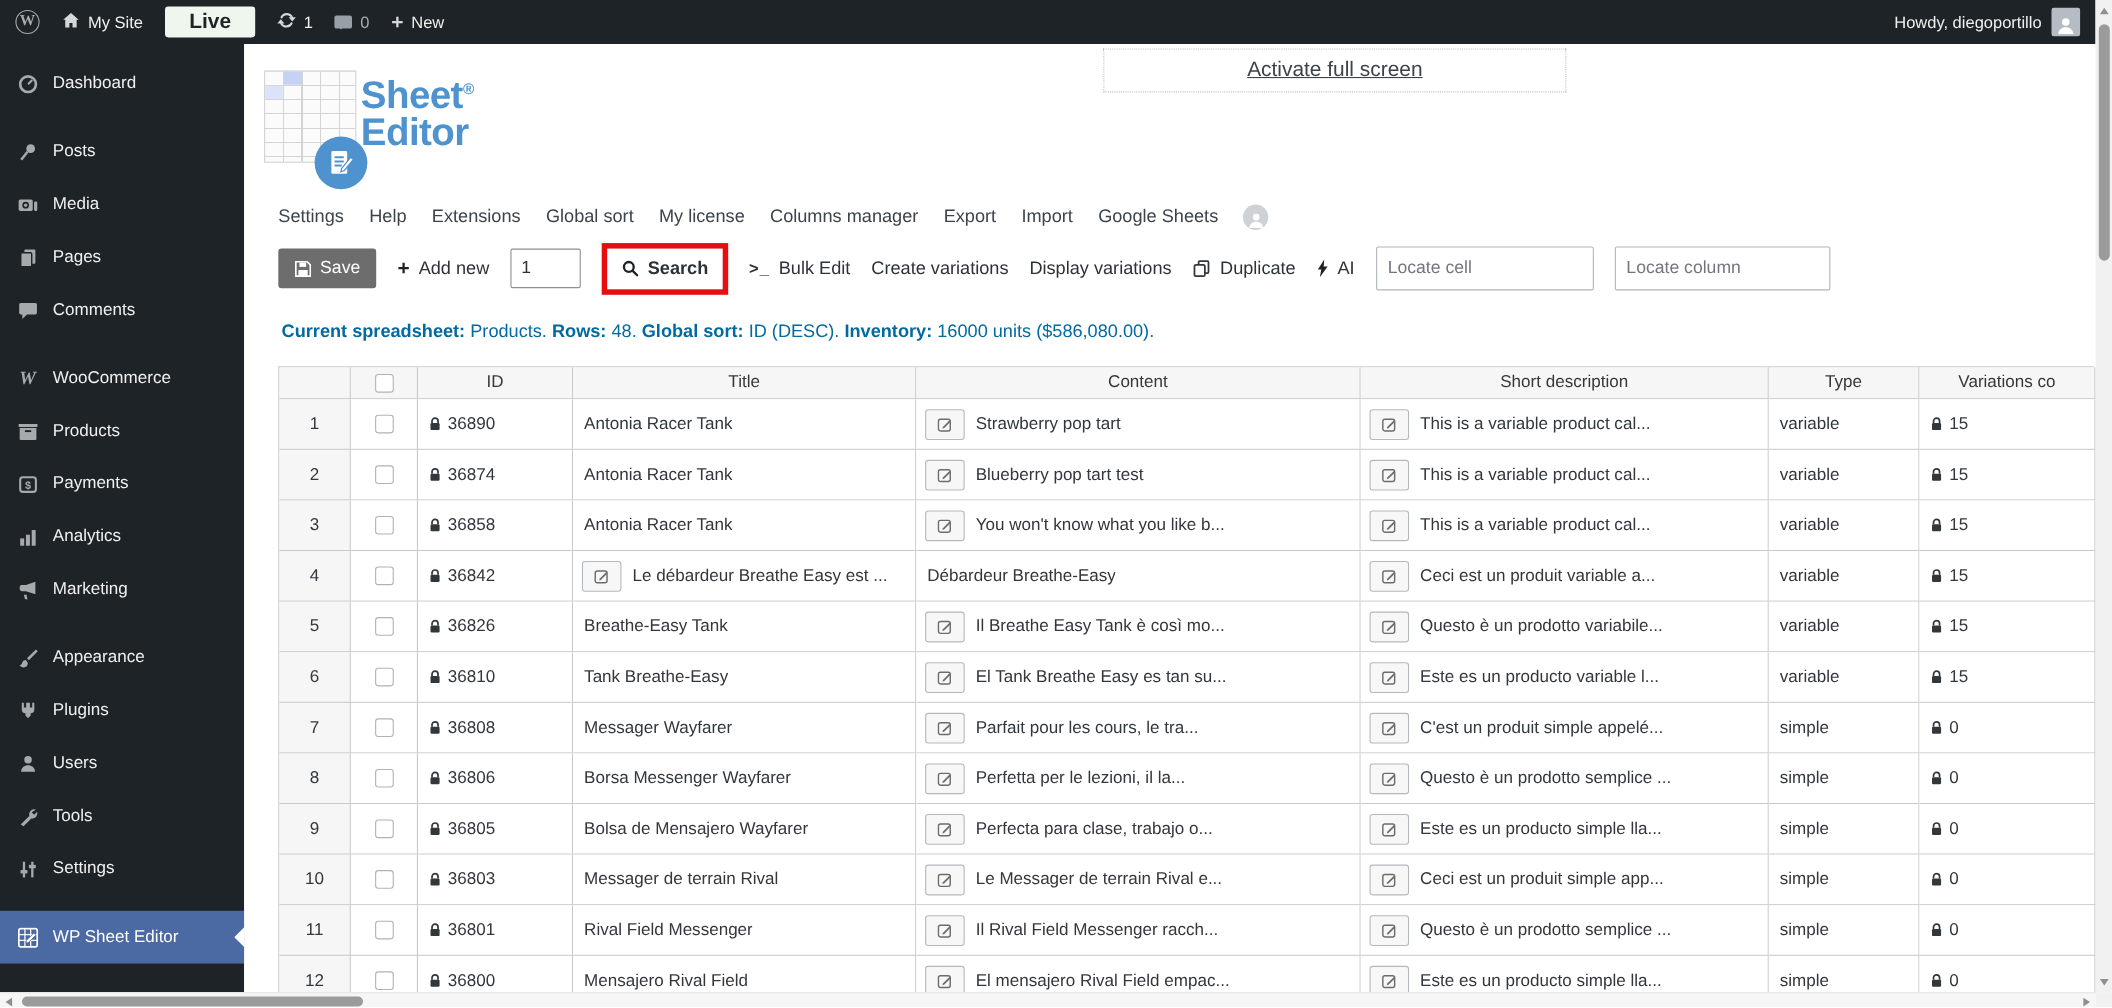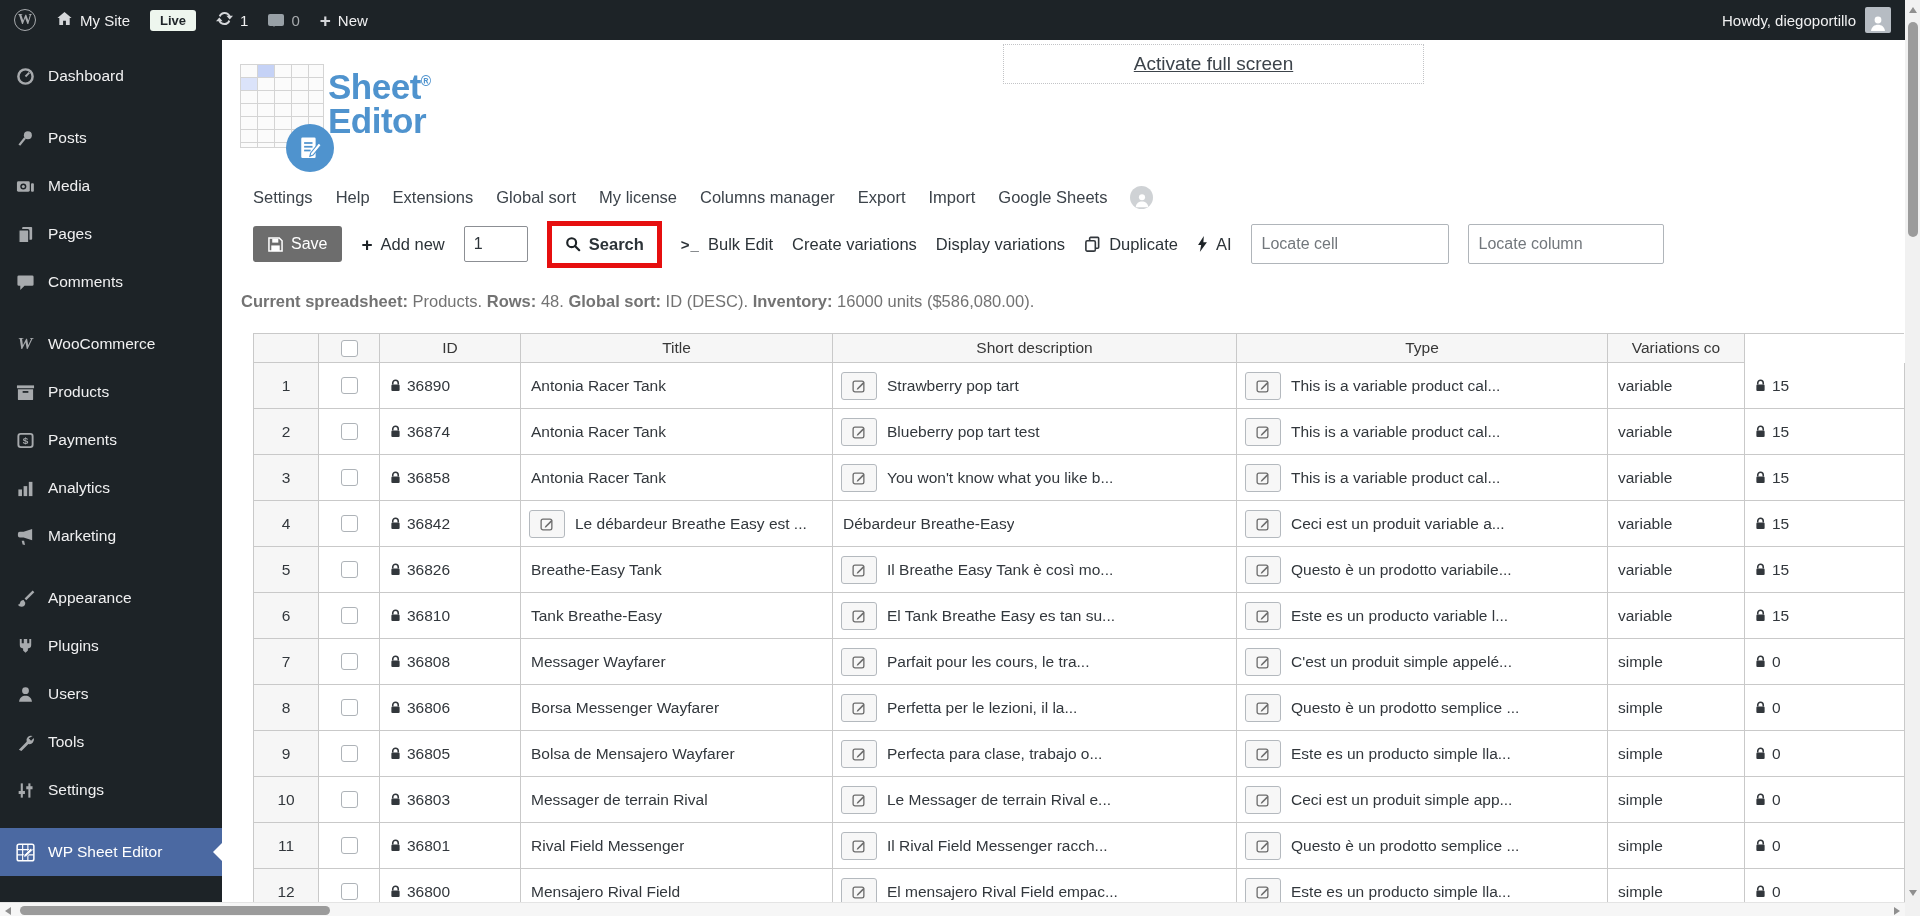"Live" .live-badge { font-size: 13px -> 19px; padding: 3px 10px -> 3px 22px }
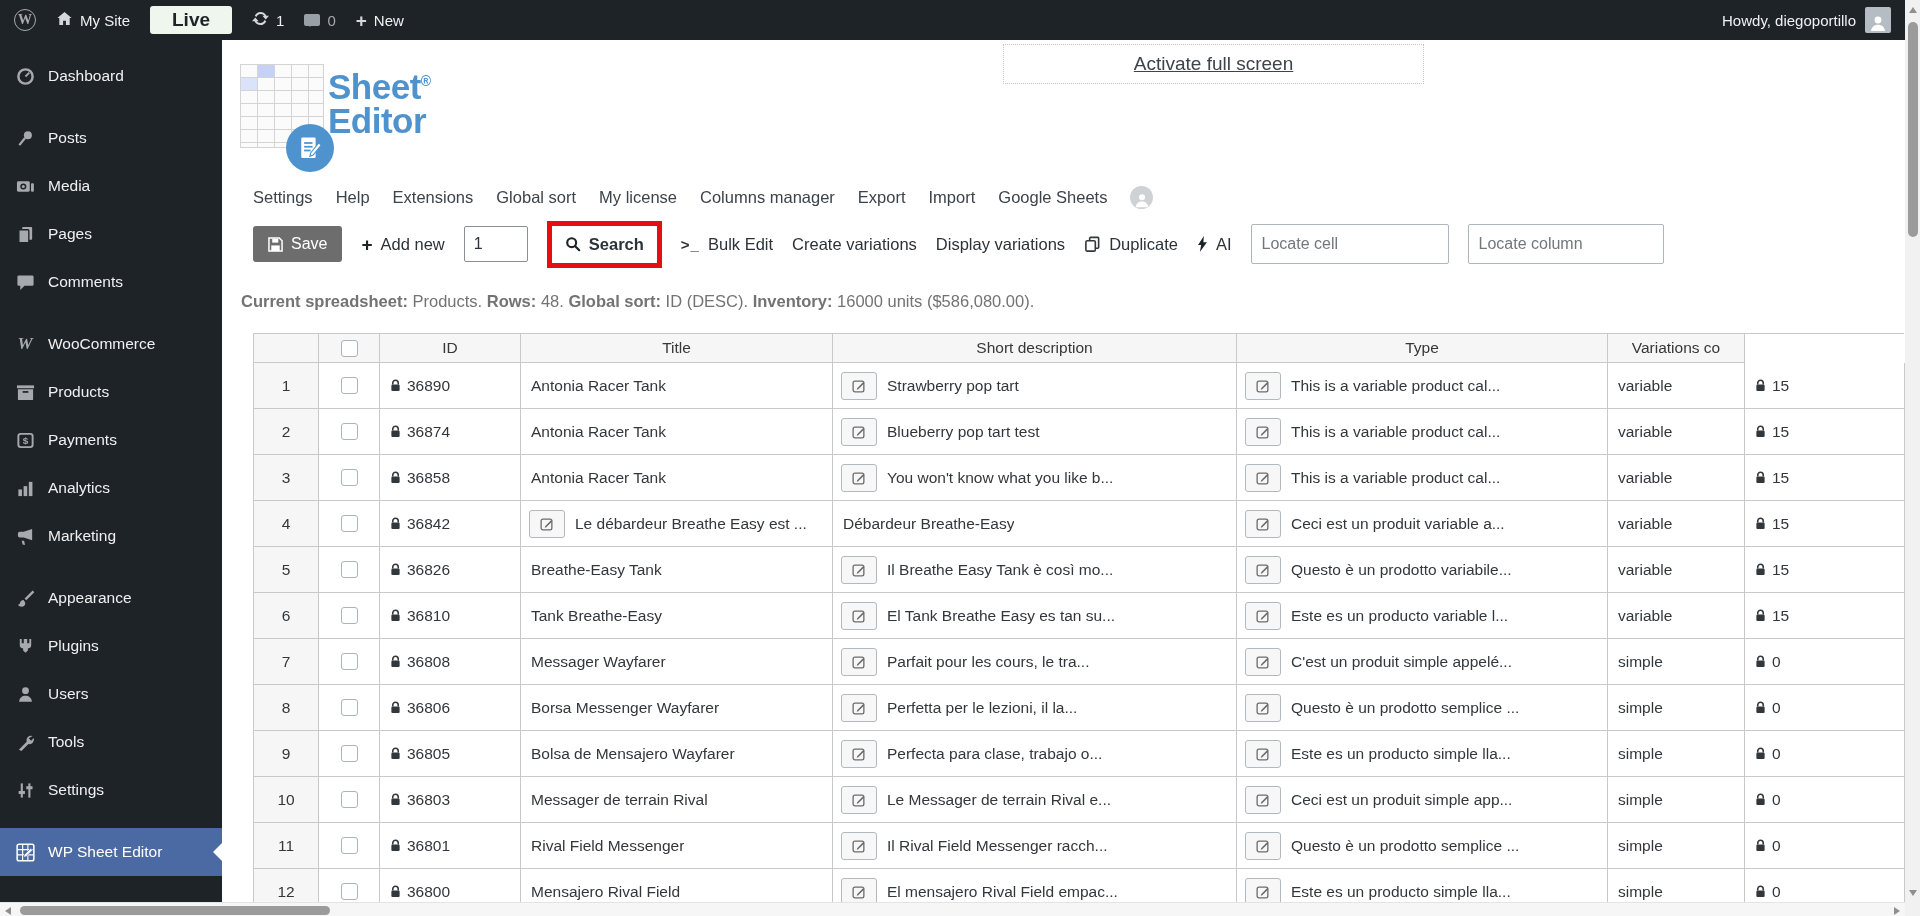"Current spreadsheet: Products. Rows: 48." .status { color: #737373 -> #0369a1; left: 19px -> 34px }
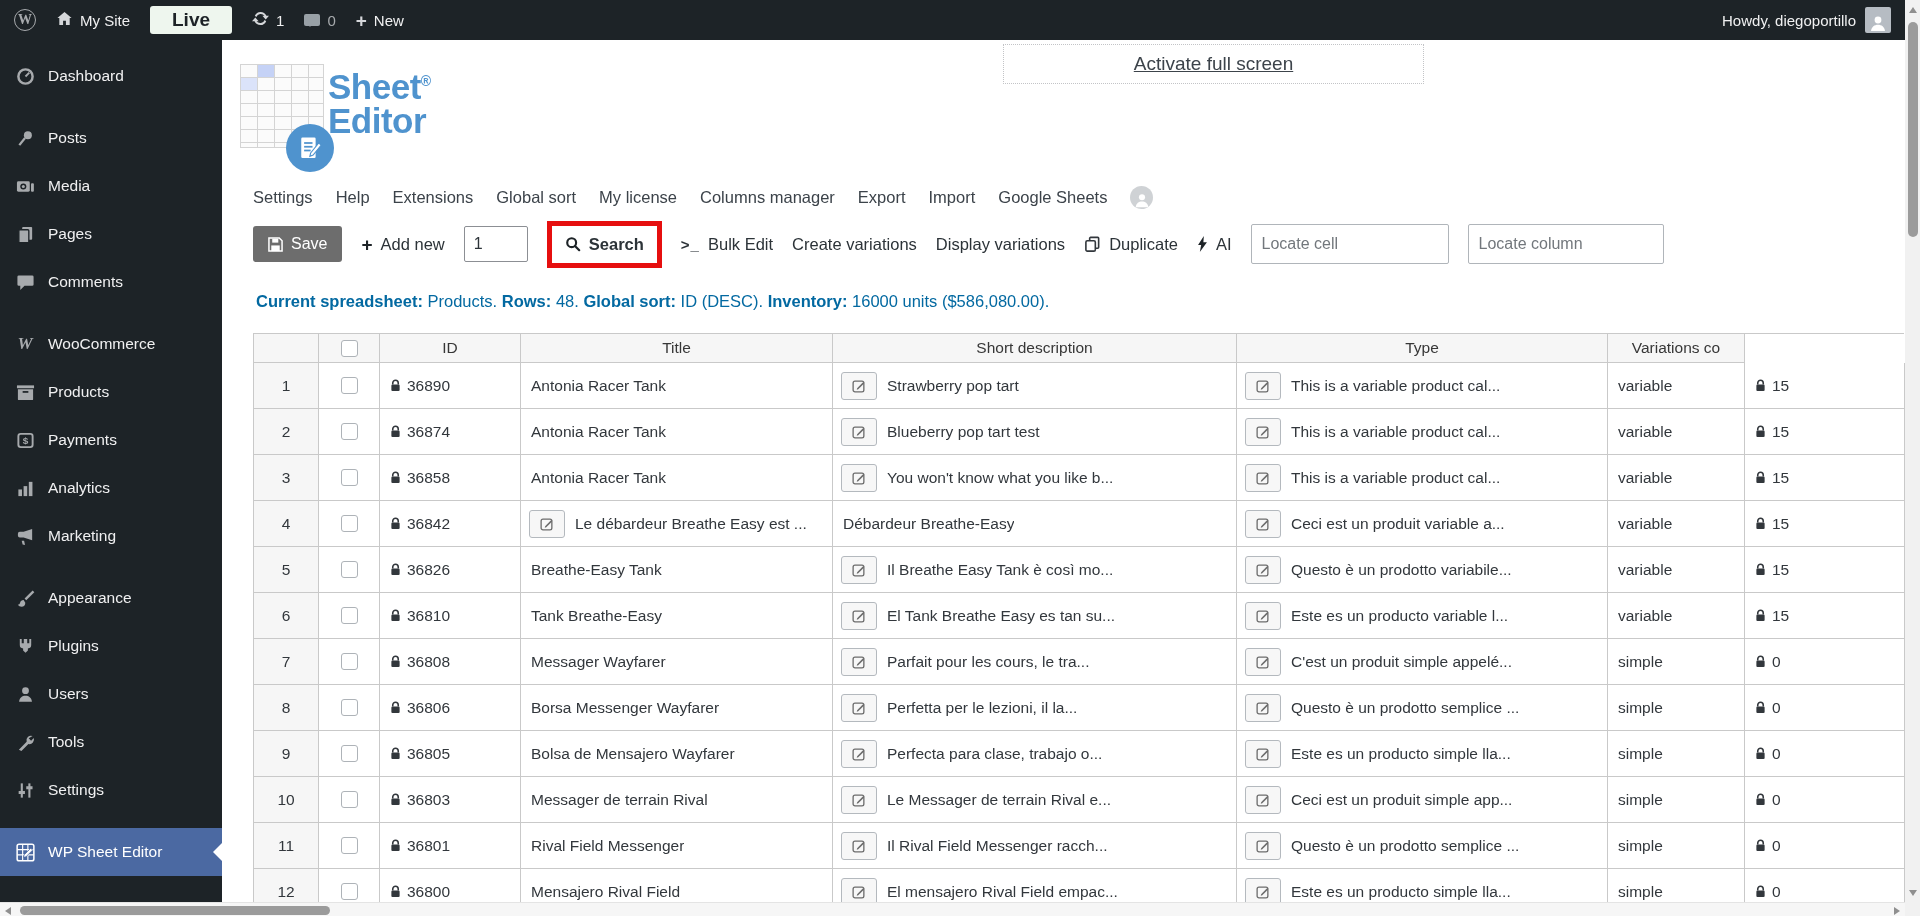"Content" div.th { html: none -> <div>Content</div> }
